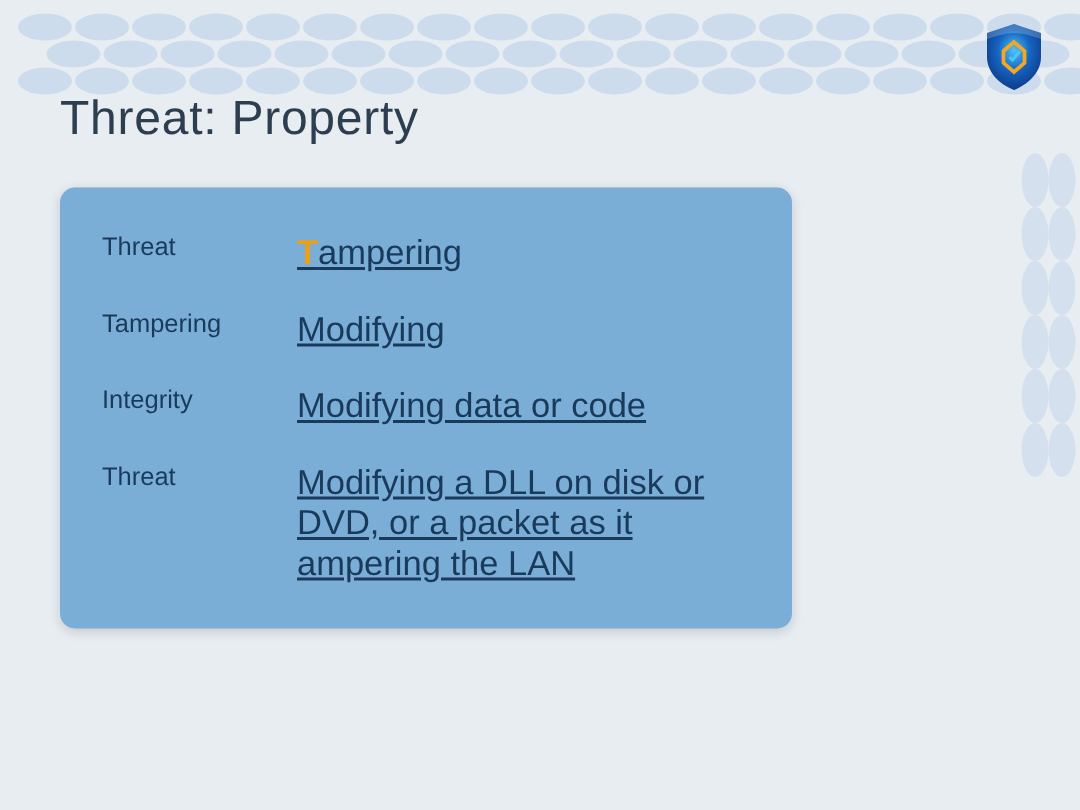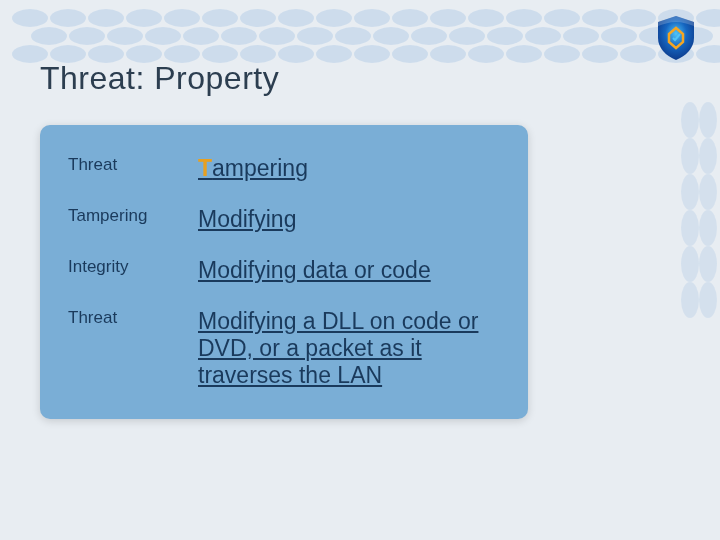"Modifying a DLL on code" span.info-value { text: code or DVD, or a packet as it traverses -> disk or DVD, or a packet as it ampering }
